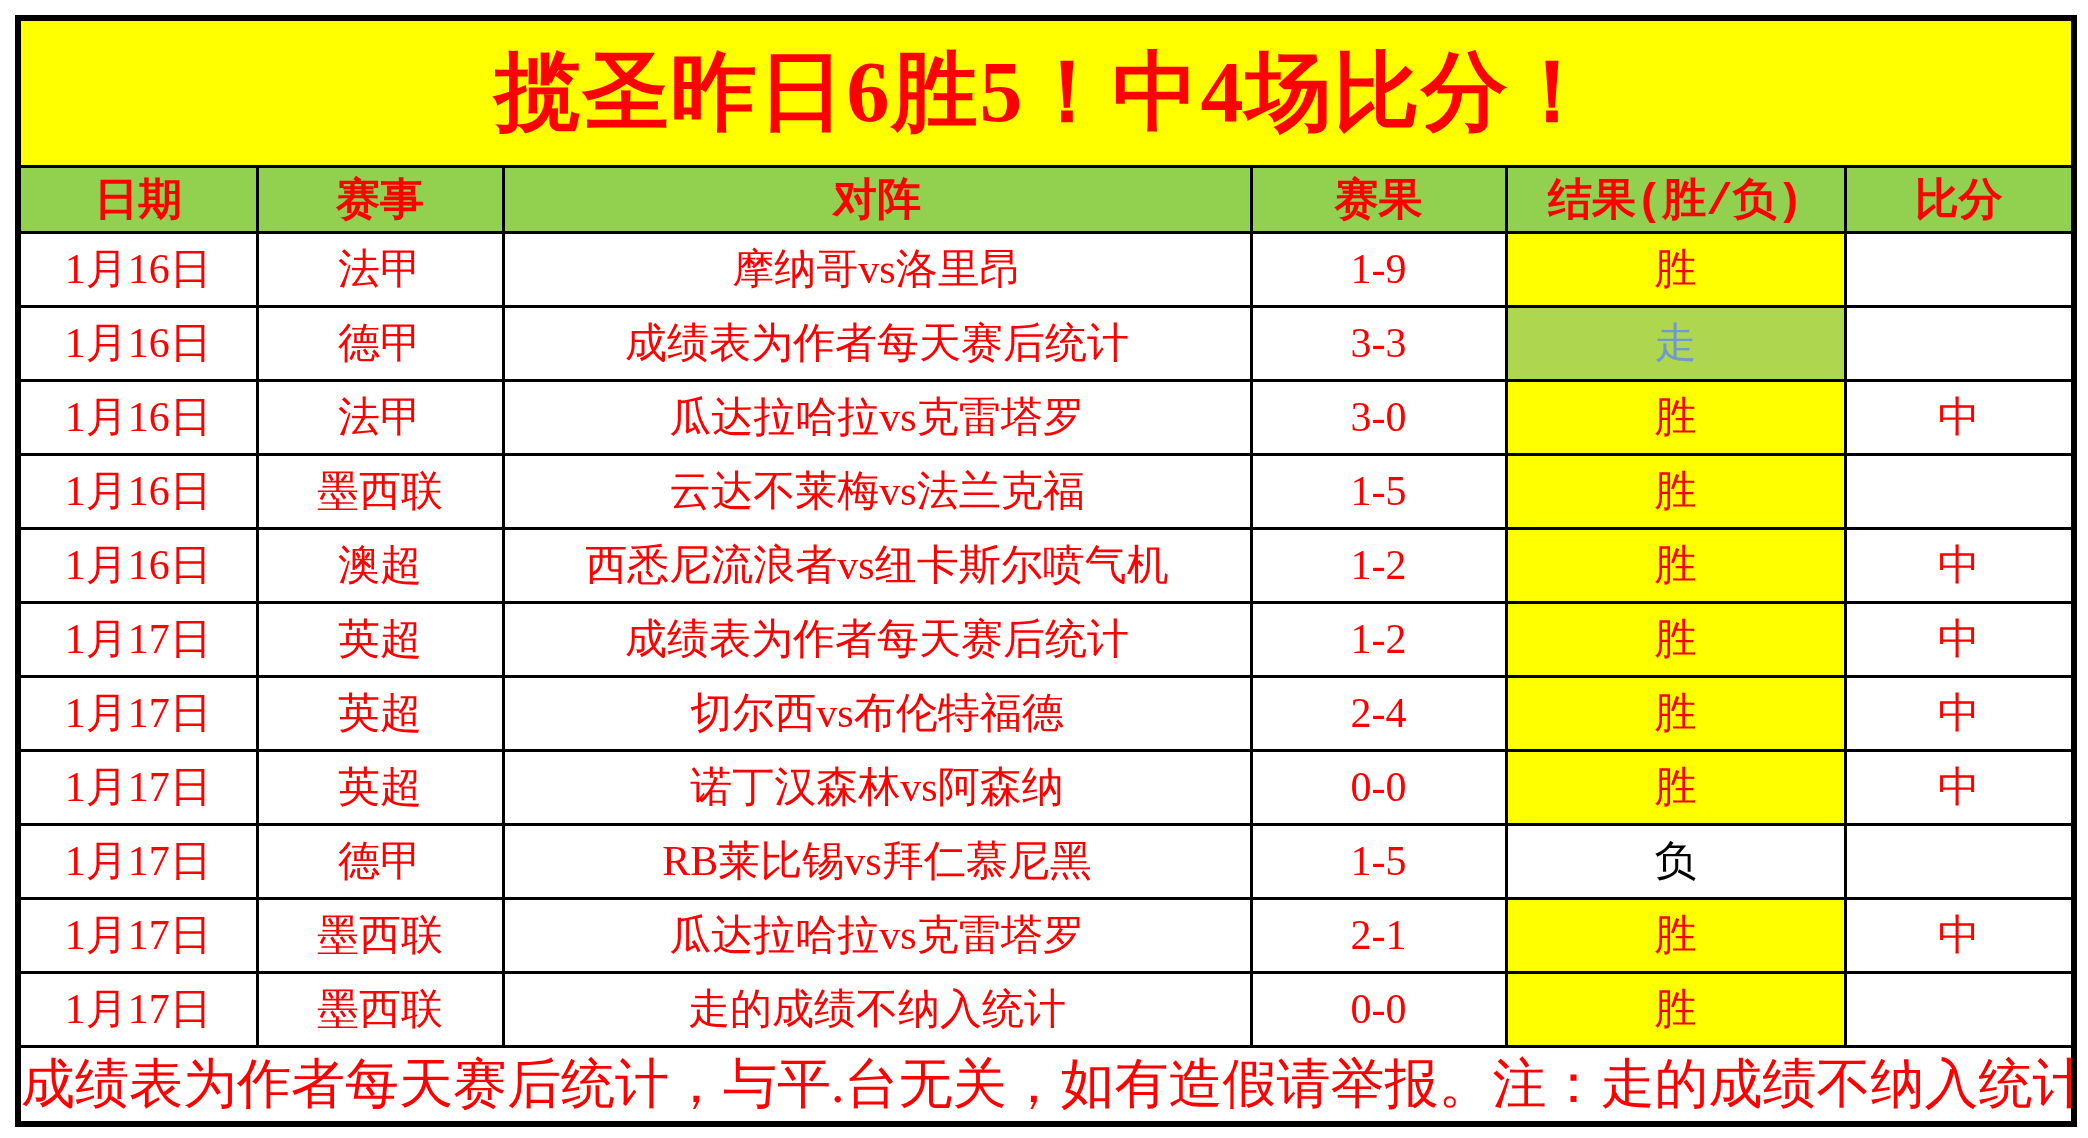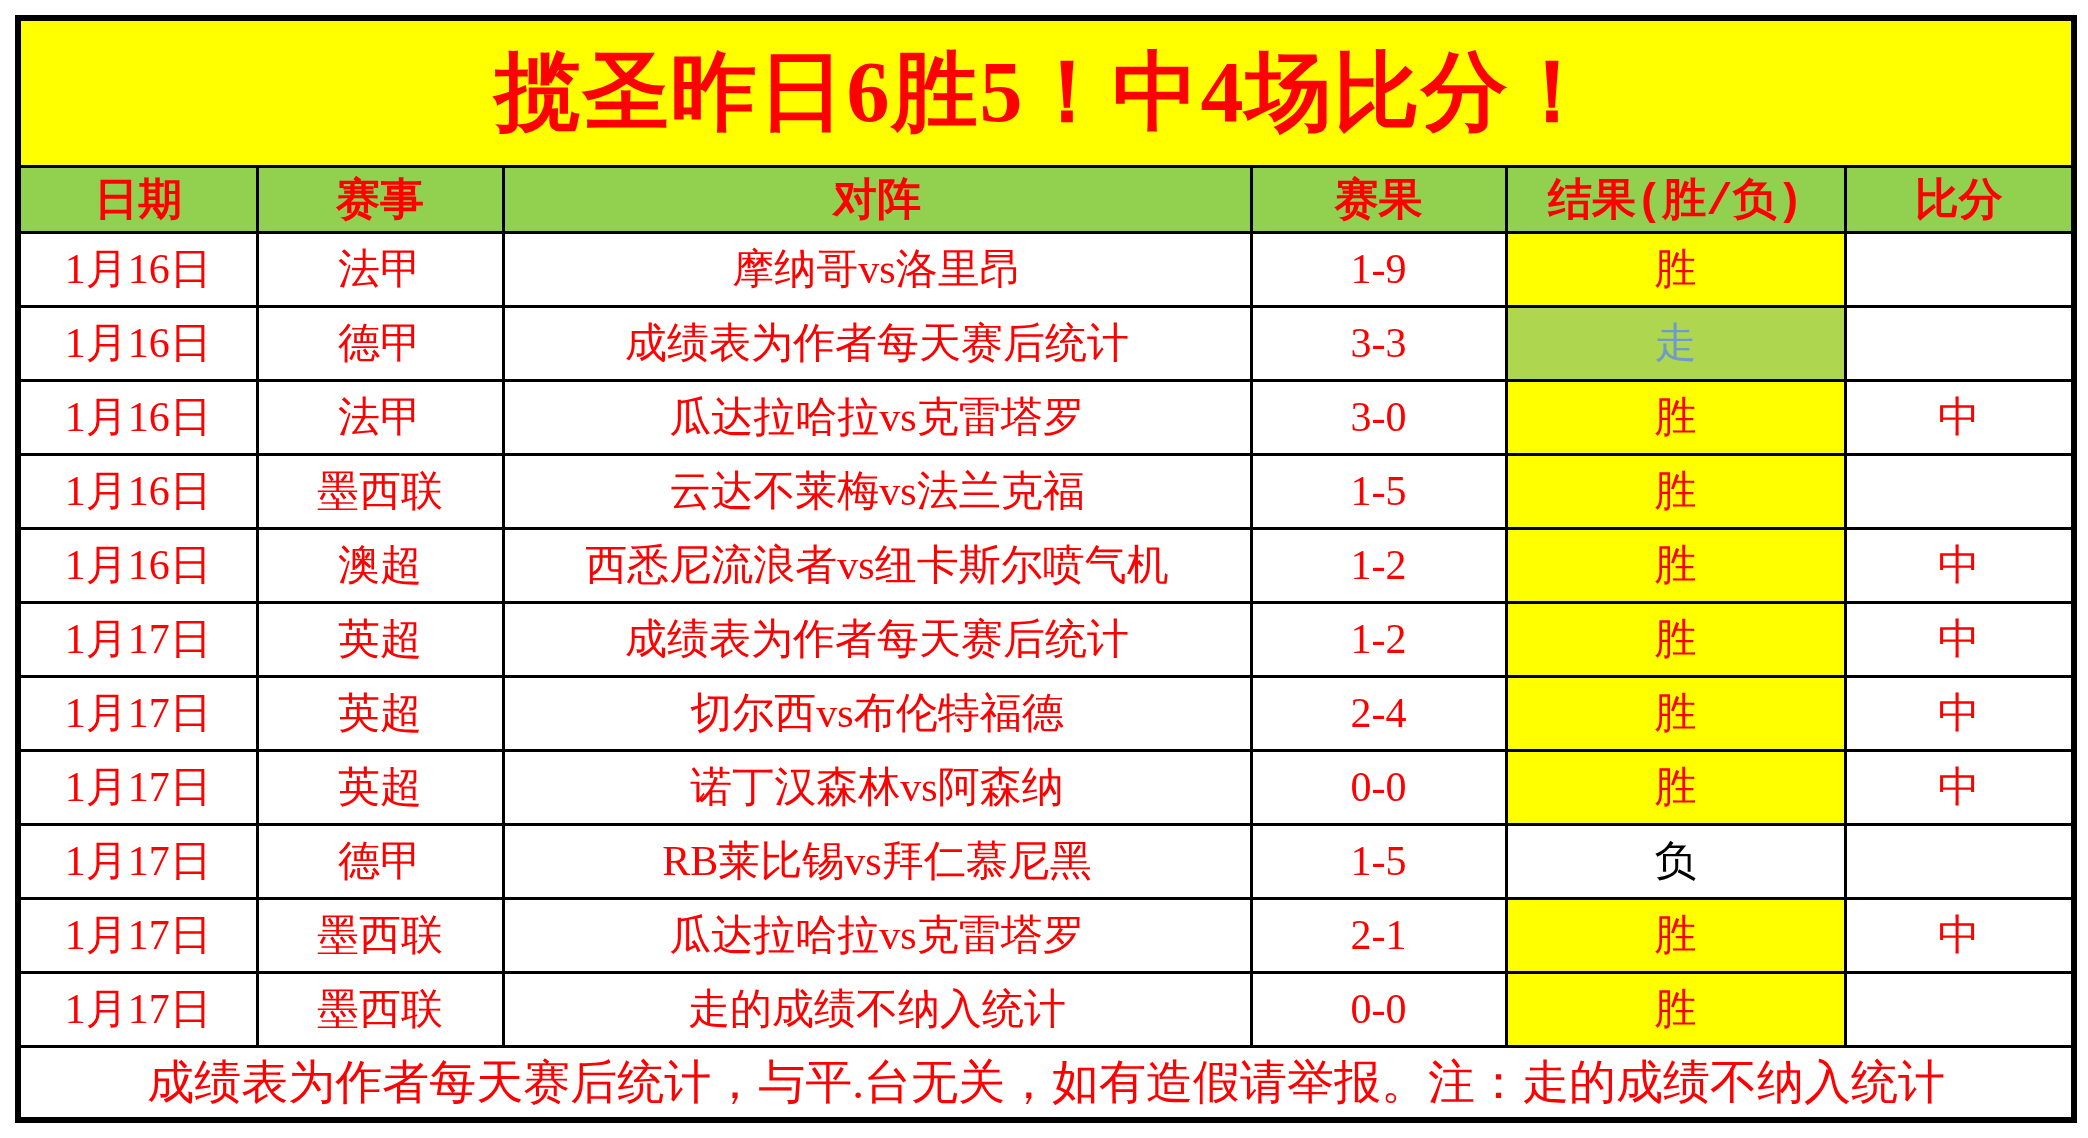"成绩表为作者每天赛后统计，与平.台无关，如有造假请举报。注：走的成绩不纳入统计" .footer-cell { font-size: 47px -> 54px }
